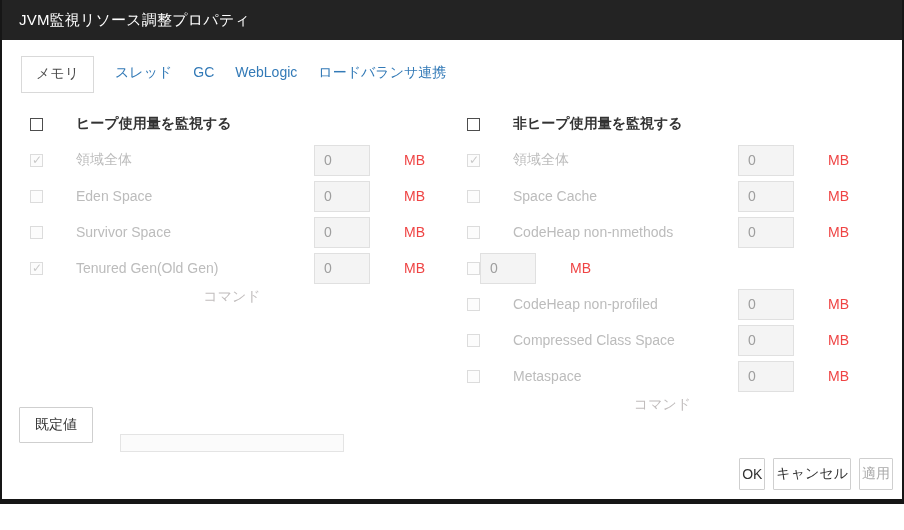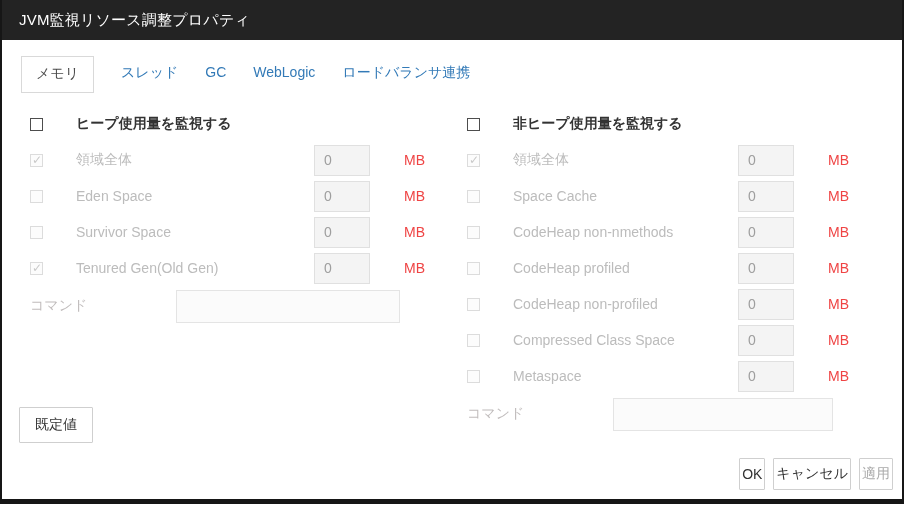"スレッド" .tab { margin-left: 27px -> 21px }
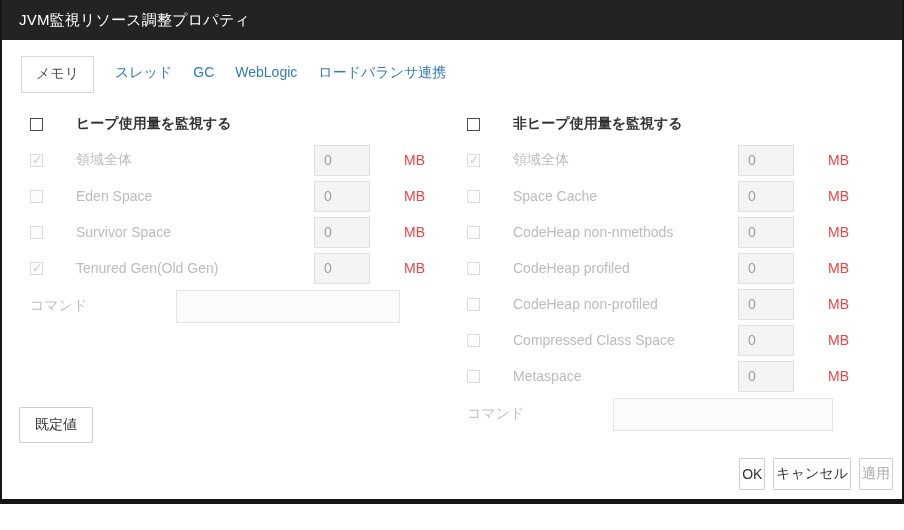"CodeHeap profiled" span.item-label { html: <span>CodeHeap profiled</span> -> none }
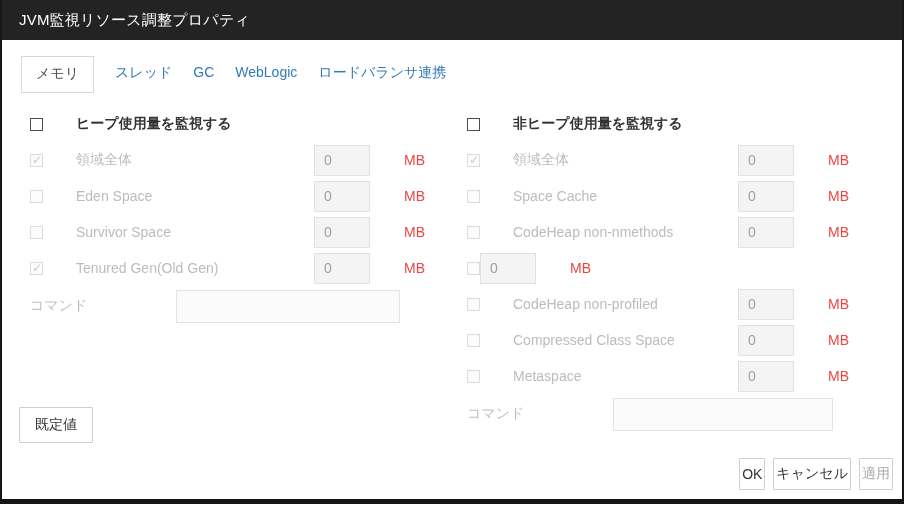"コマンド" .cmd-row { flex-direction: none -> column }
